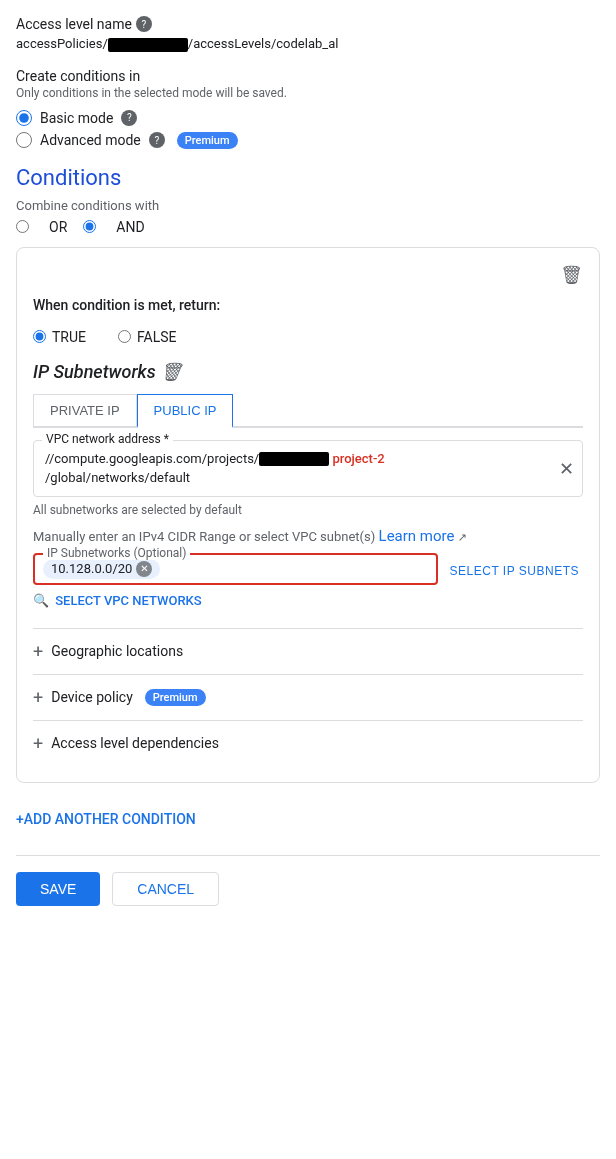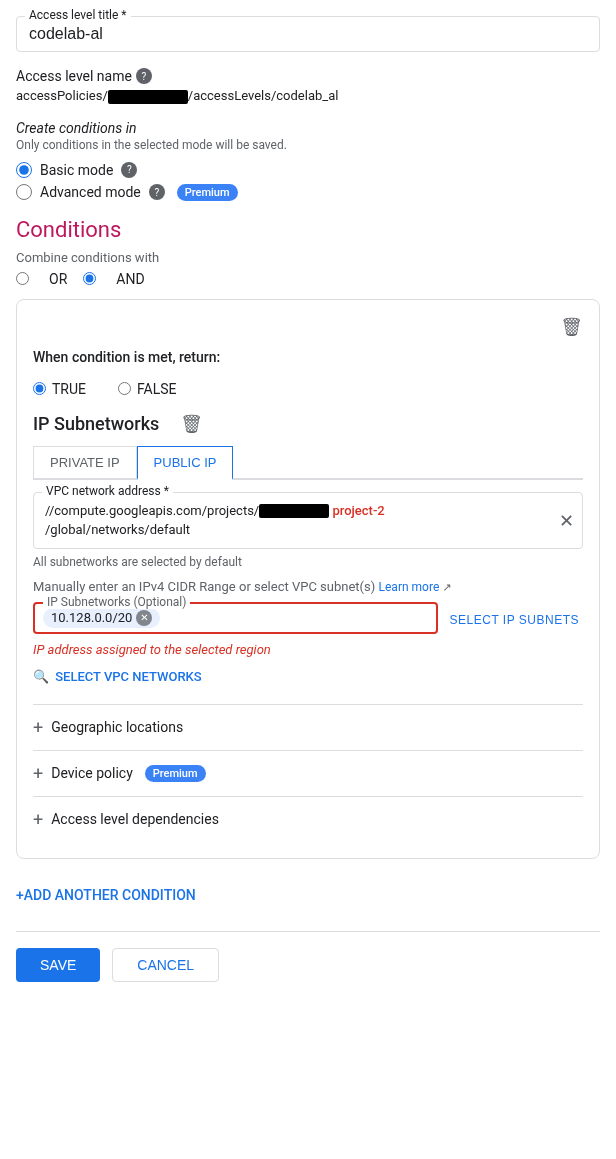"Access level title *" div.field-group { html: <div> <div> <label>Access level title *</label> <input> </div> </div> -> none }
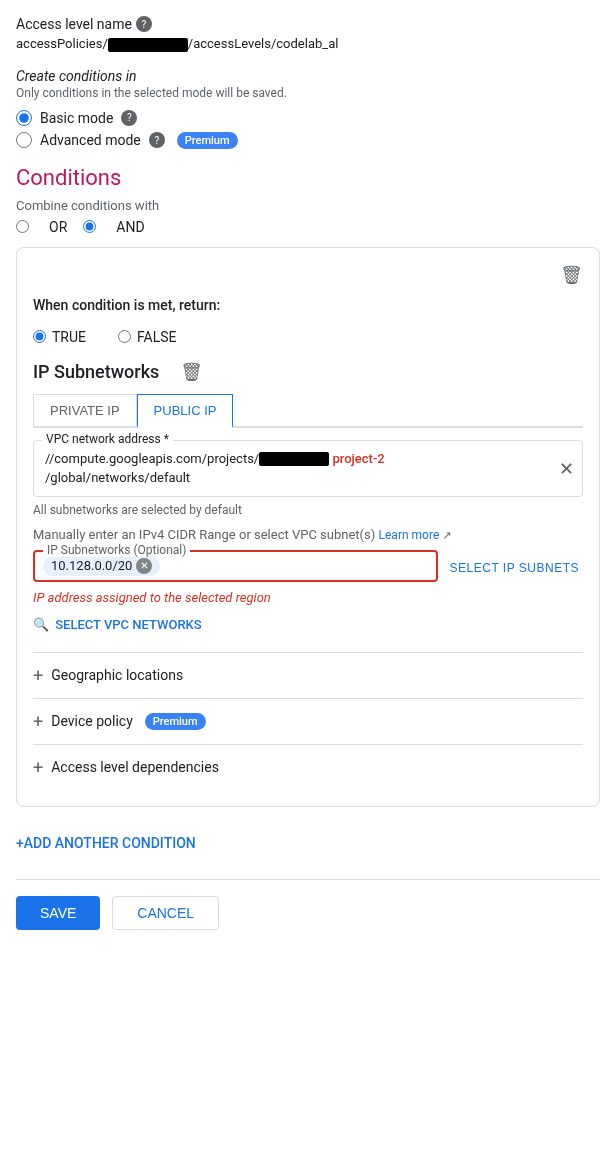"Create conditions in" .create-conditions-label { font-style: italic -> none }
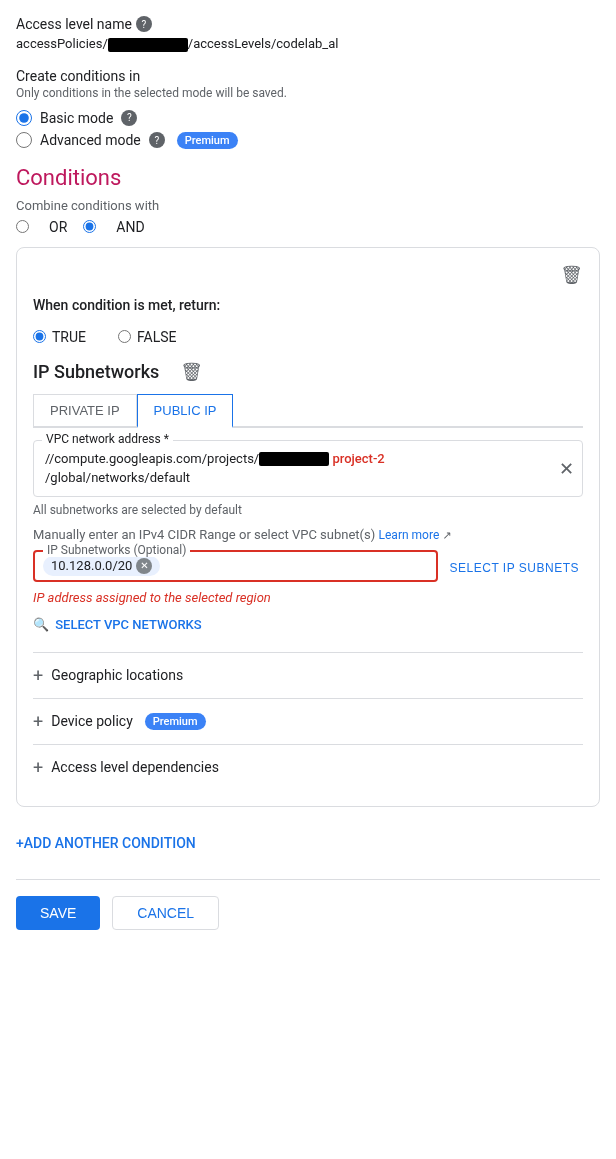"Conditions" .section-title { color: #be185d -> #1d4ed8 }
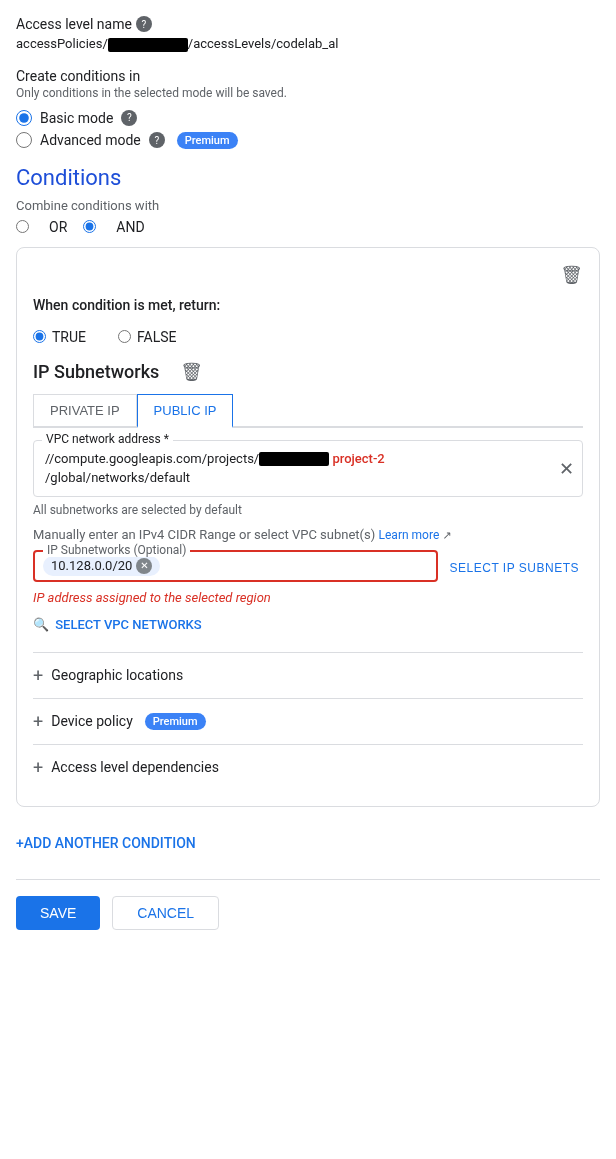"IP Subnetworks" .ip-subnetworks-header { font-style: none -> italic; gap: 21px -> 4px }
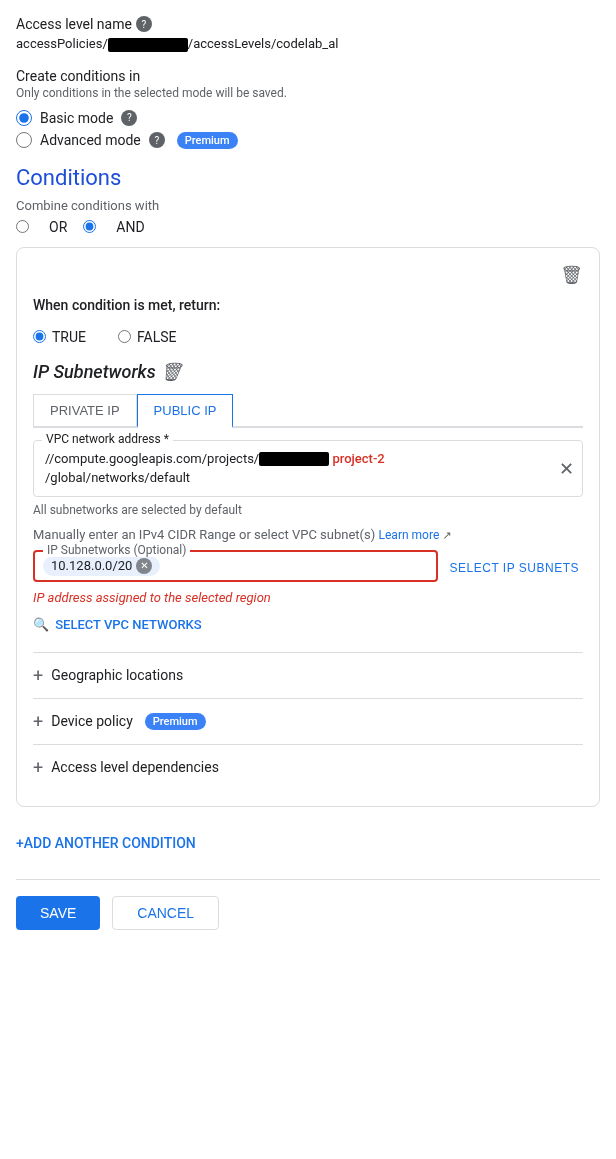"Learn more" .learn-more { font-size: 12px -> 15px }
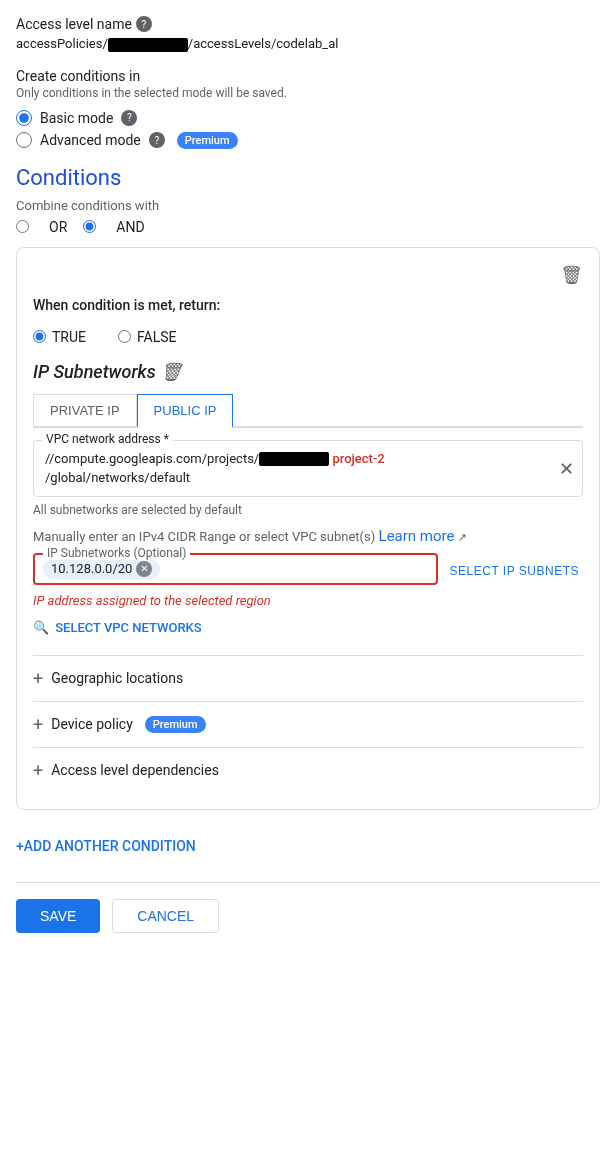"IP address assigned to the" div.ip-assigned-text { html: <div>IP address assigned to the selected region</div> -> none }
